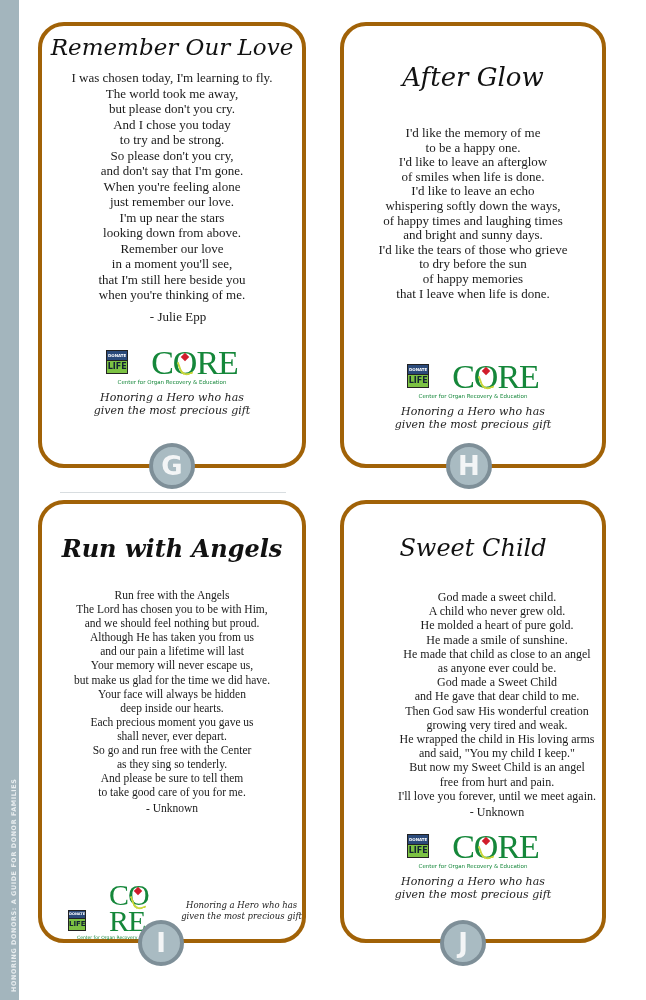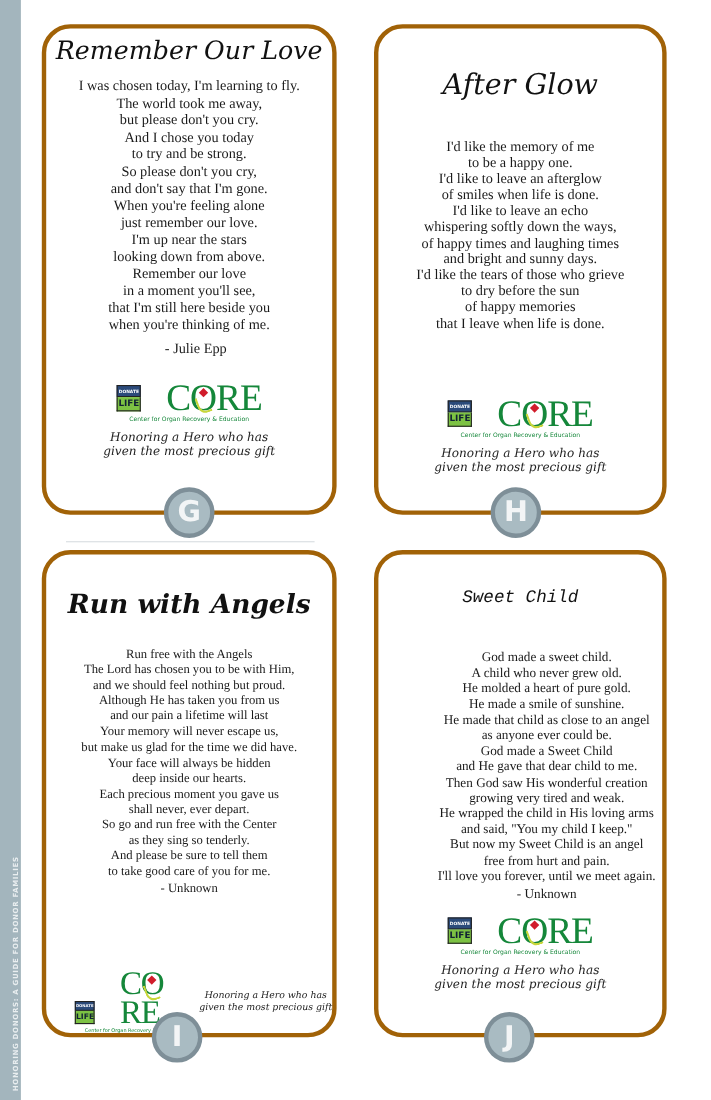"Sweet Child" div.card-title { font-family: Liberation Mono, monospace -> none; font-size: 16px -> 24px }
